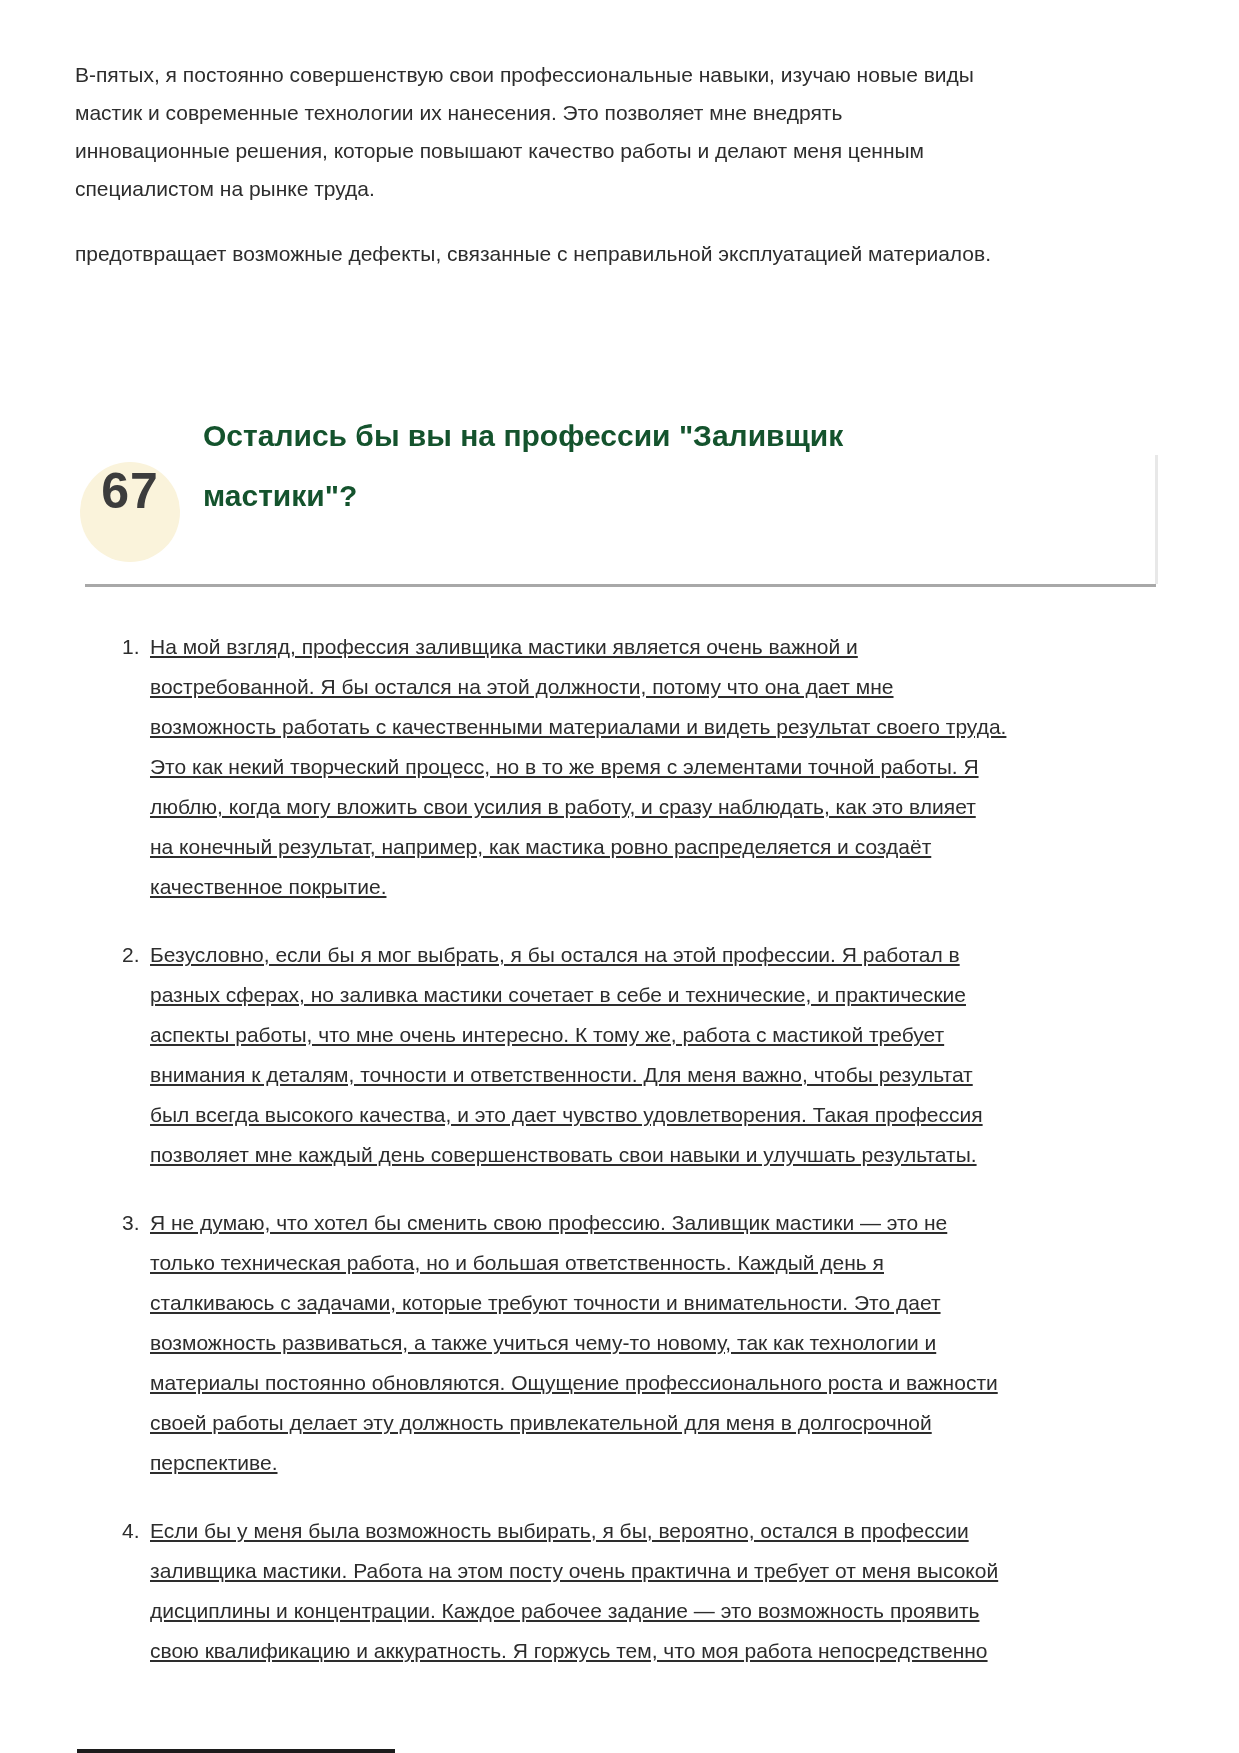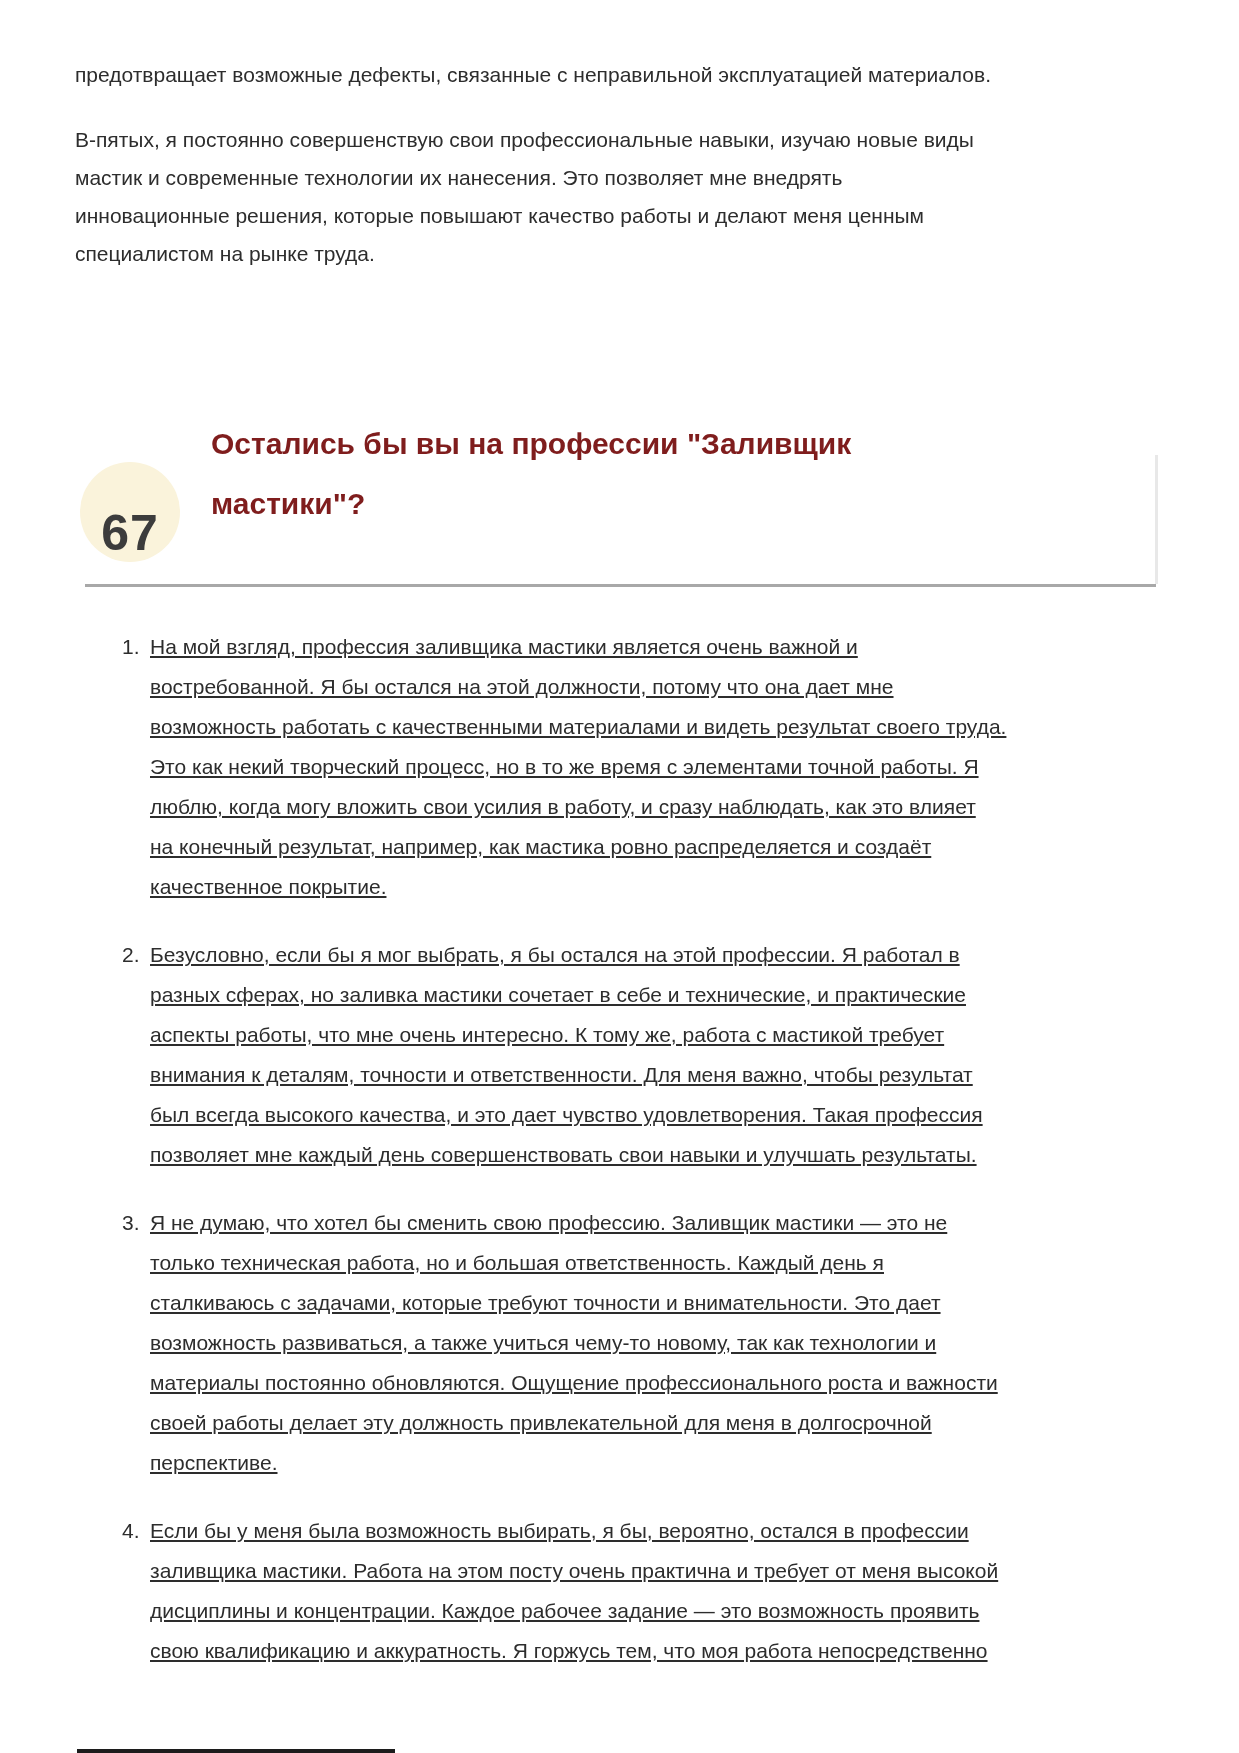"предотвращает возможные дефекты," p { order: before "В-пятых, я постоянно совершенствую свои" -> after "В-пятых, я постоянно совершенствую свои" }
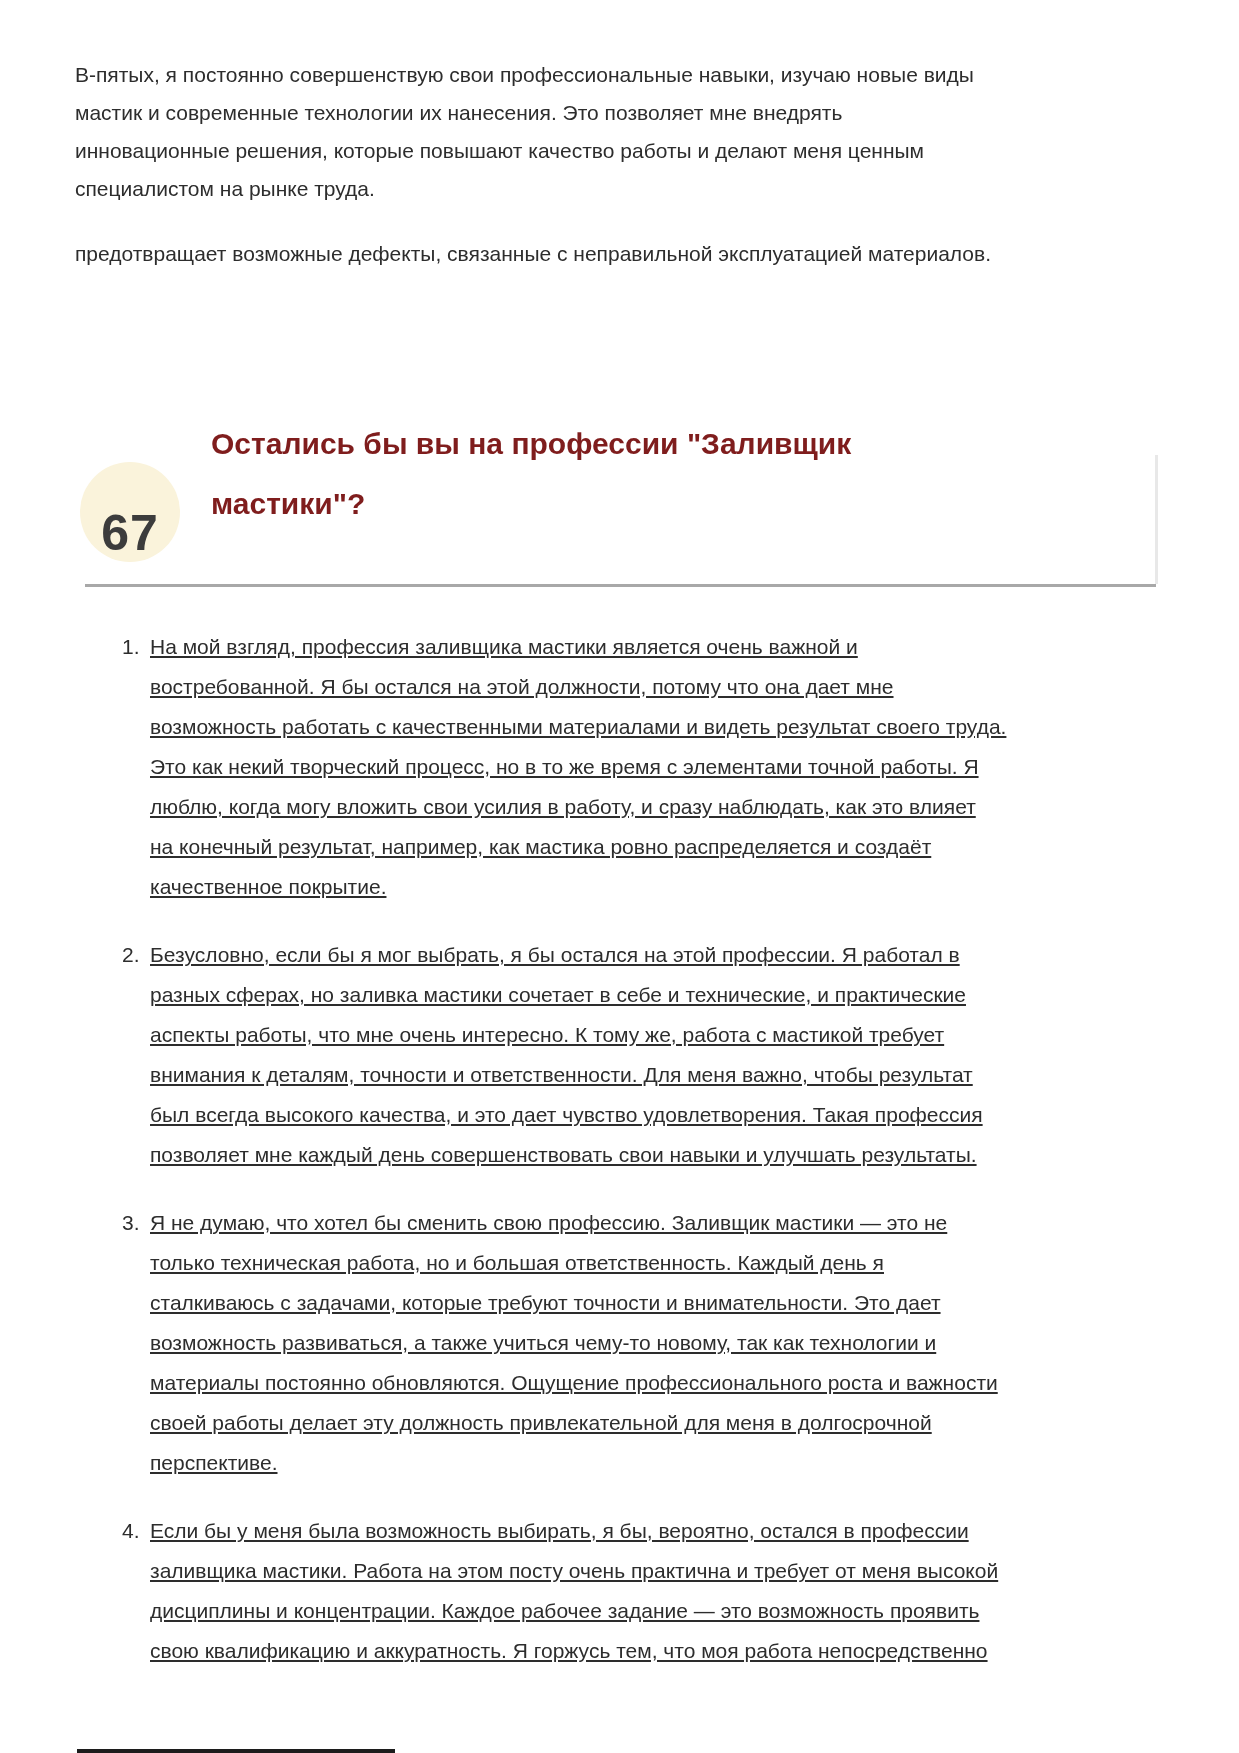"Остались бы вы на профессии" .q-title { color: #7f1d1d -> #14532d; margin: 8px -> 0 }
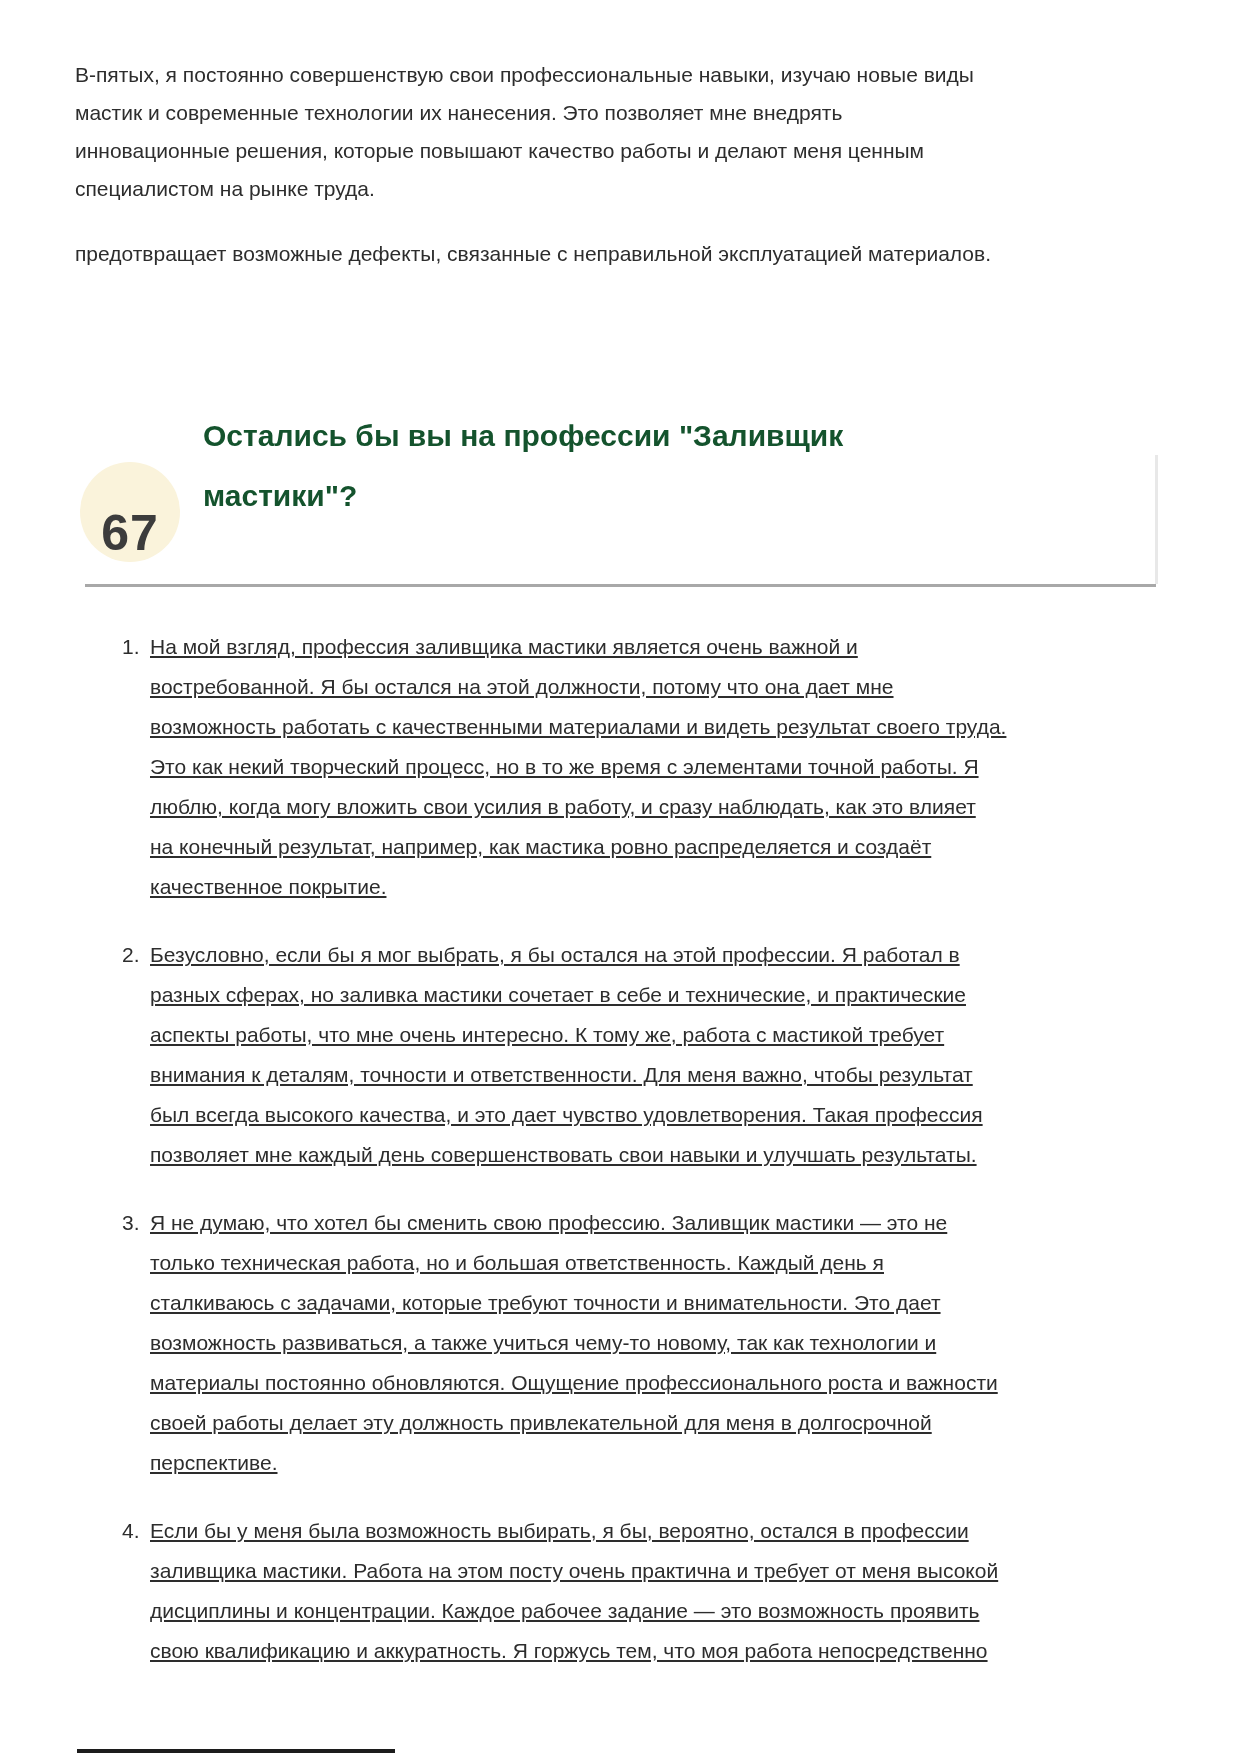"67" .q-badge { align-items: flex-end -> flex-start }
